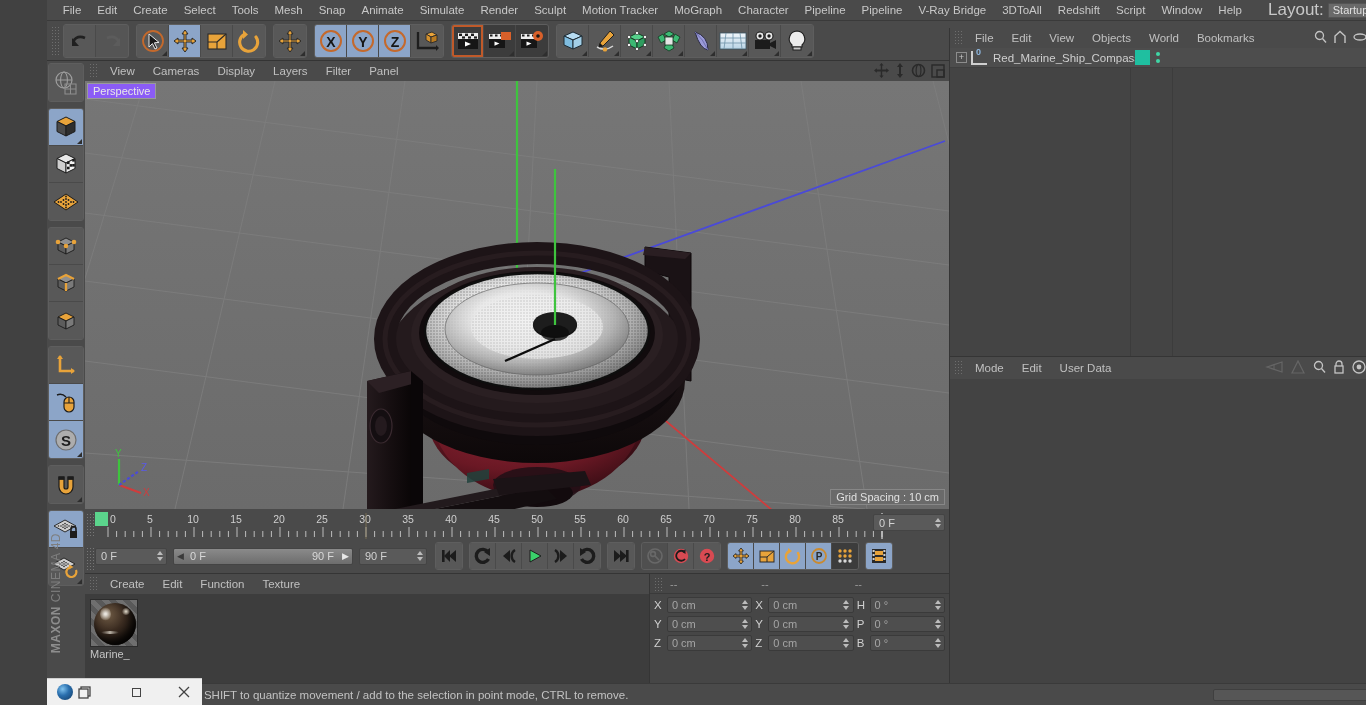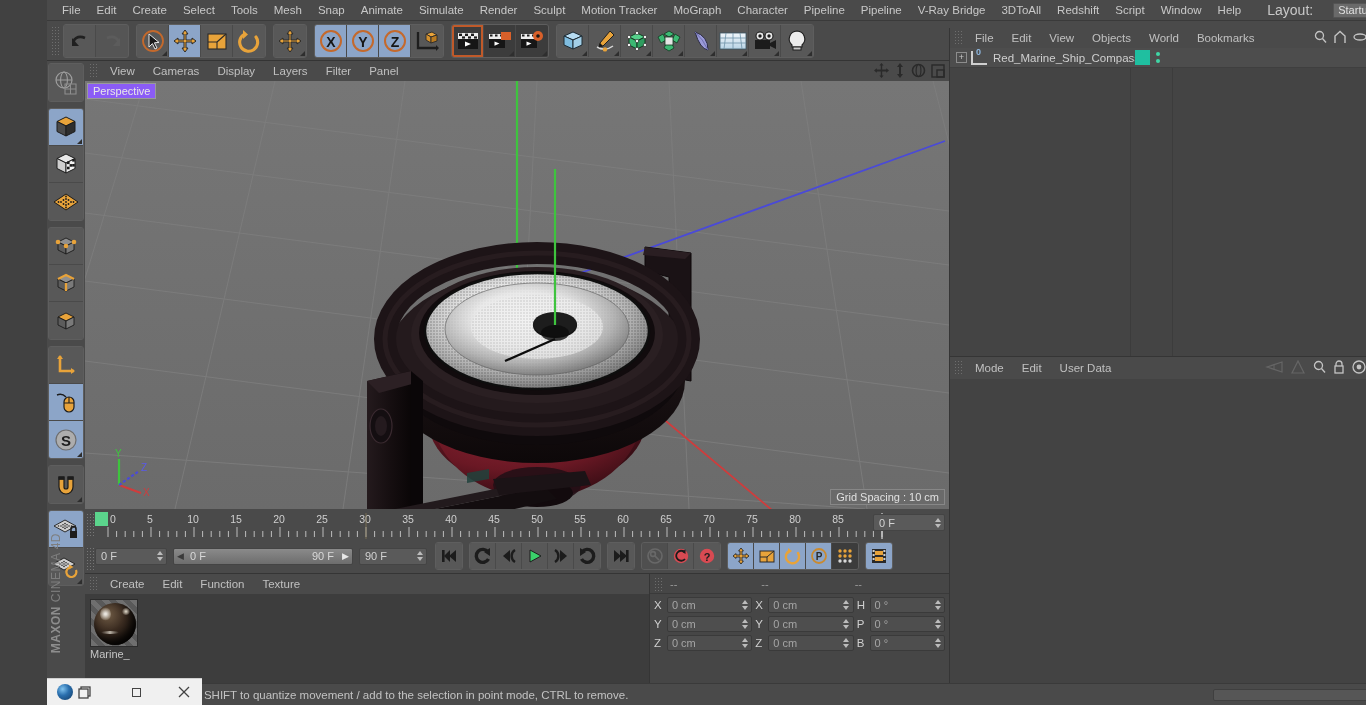"Layout:" .layout-label { font-size: 14px -> 17px; padding-right: 20px -> 4px }
